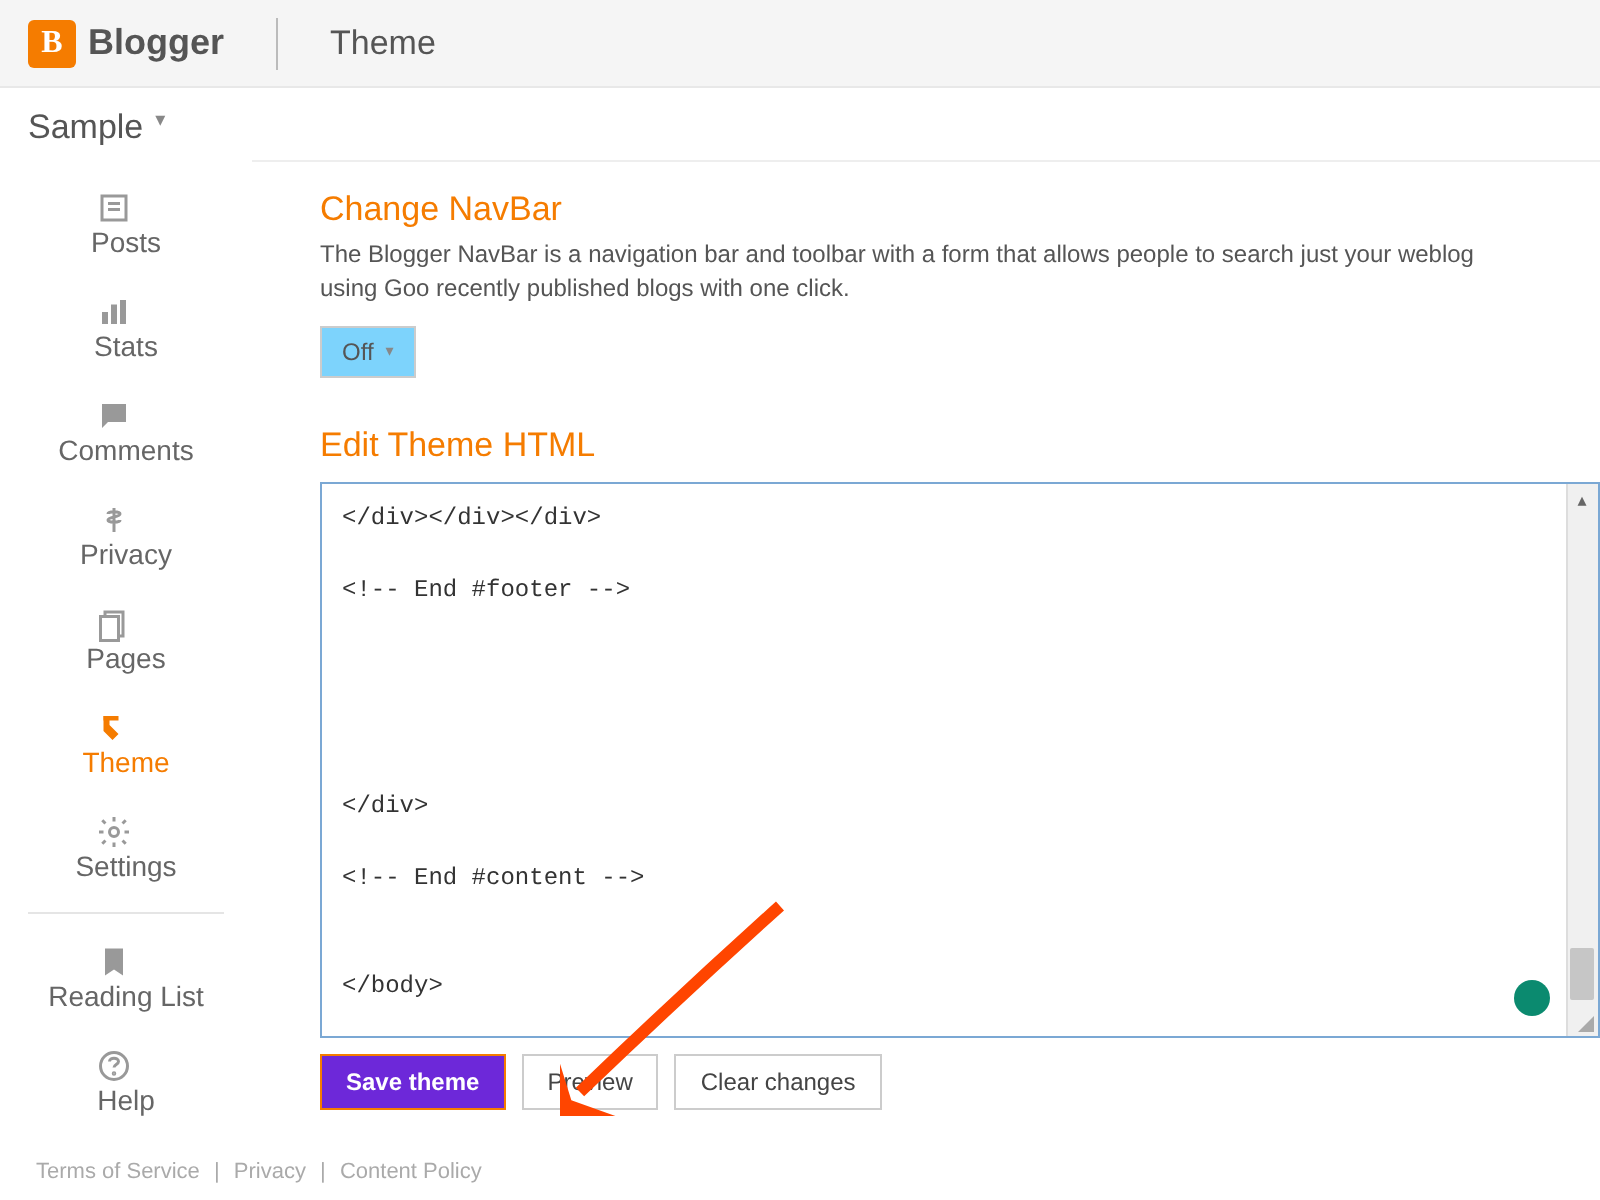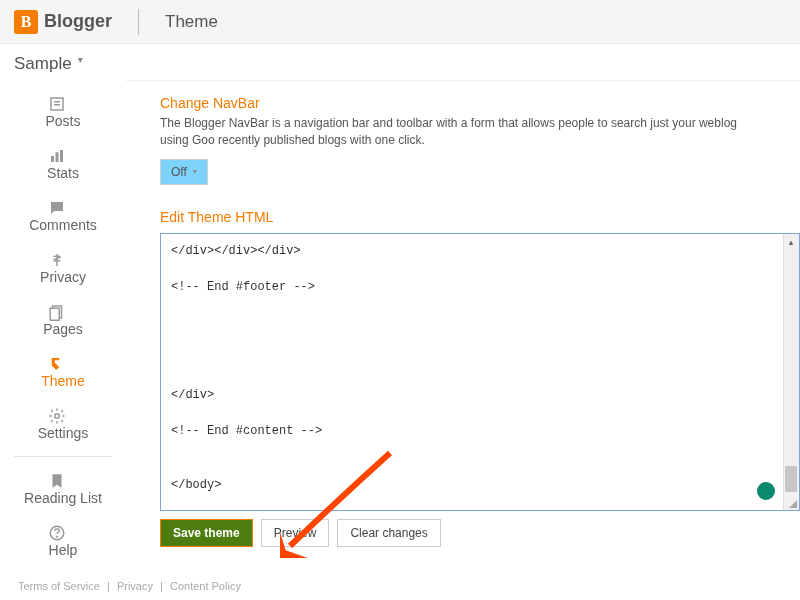"Change NavBar" .section-title { font-size: 14px -> 17px }
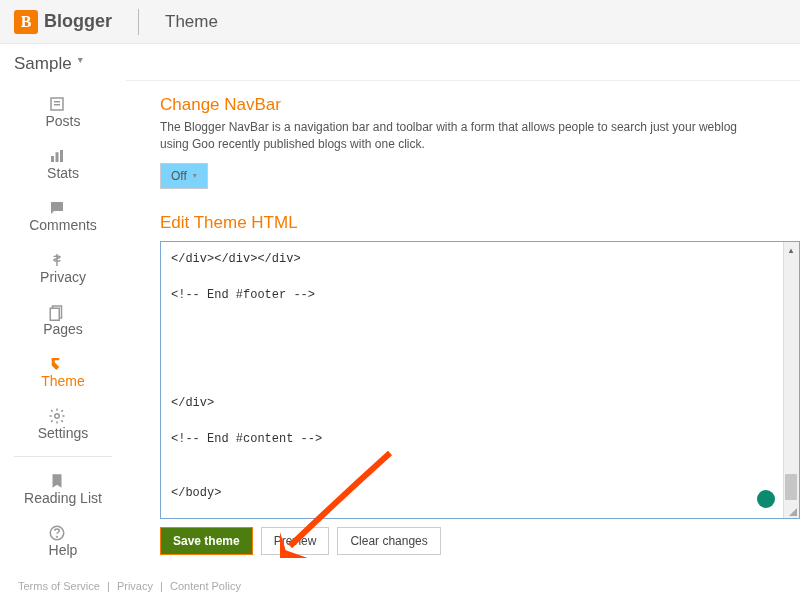"Save theme" .btn.primary { background: #4d7c0f -> #6d28d9 }
